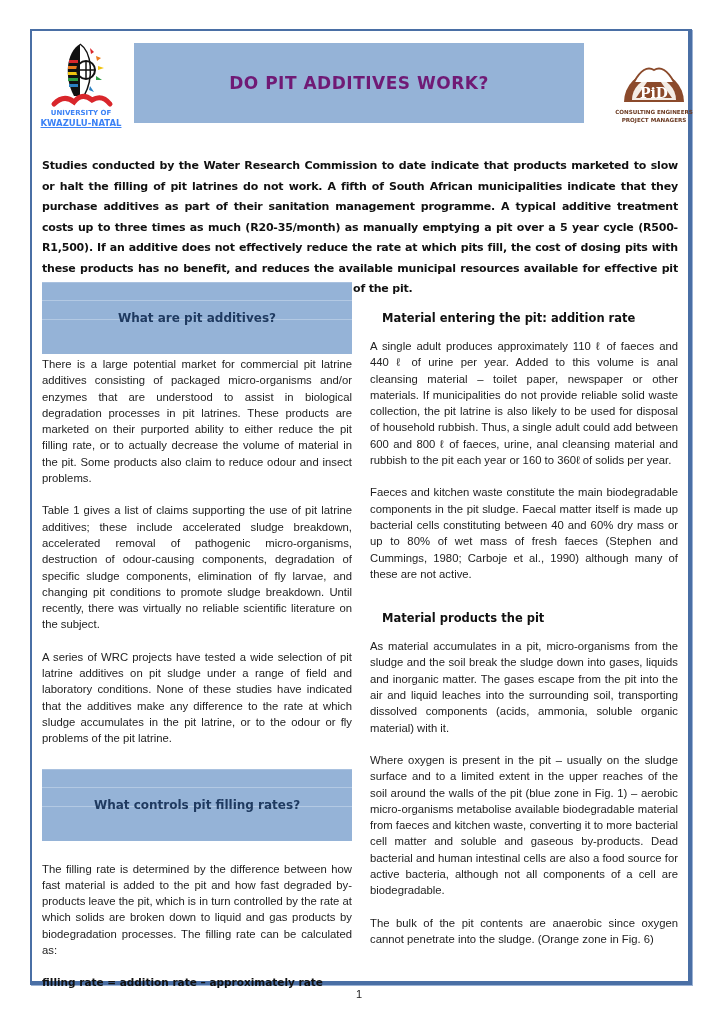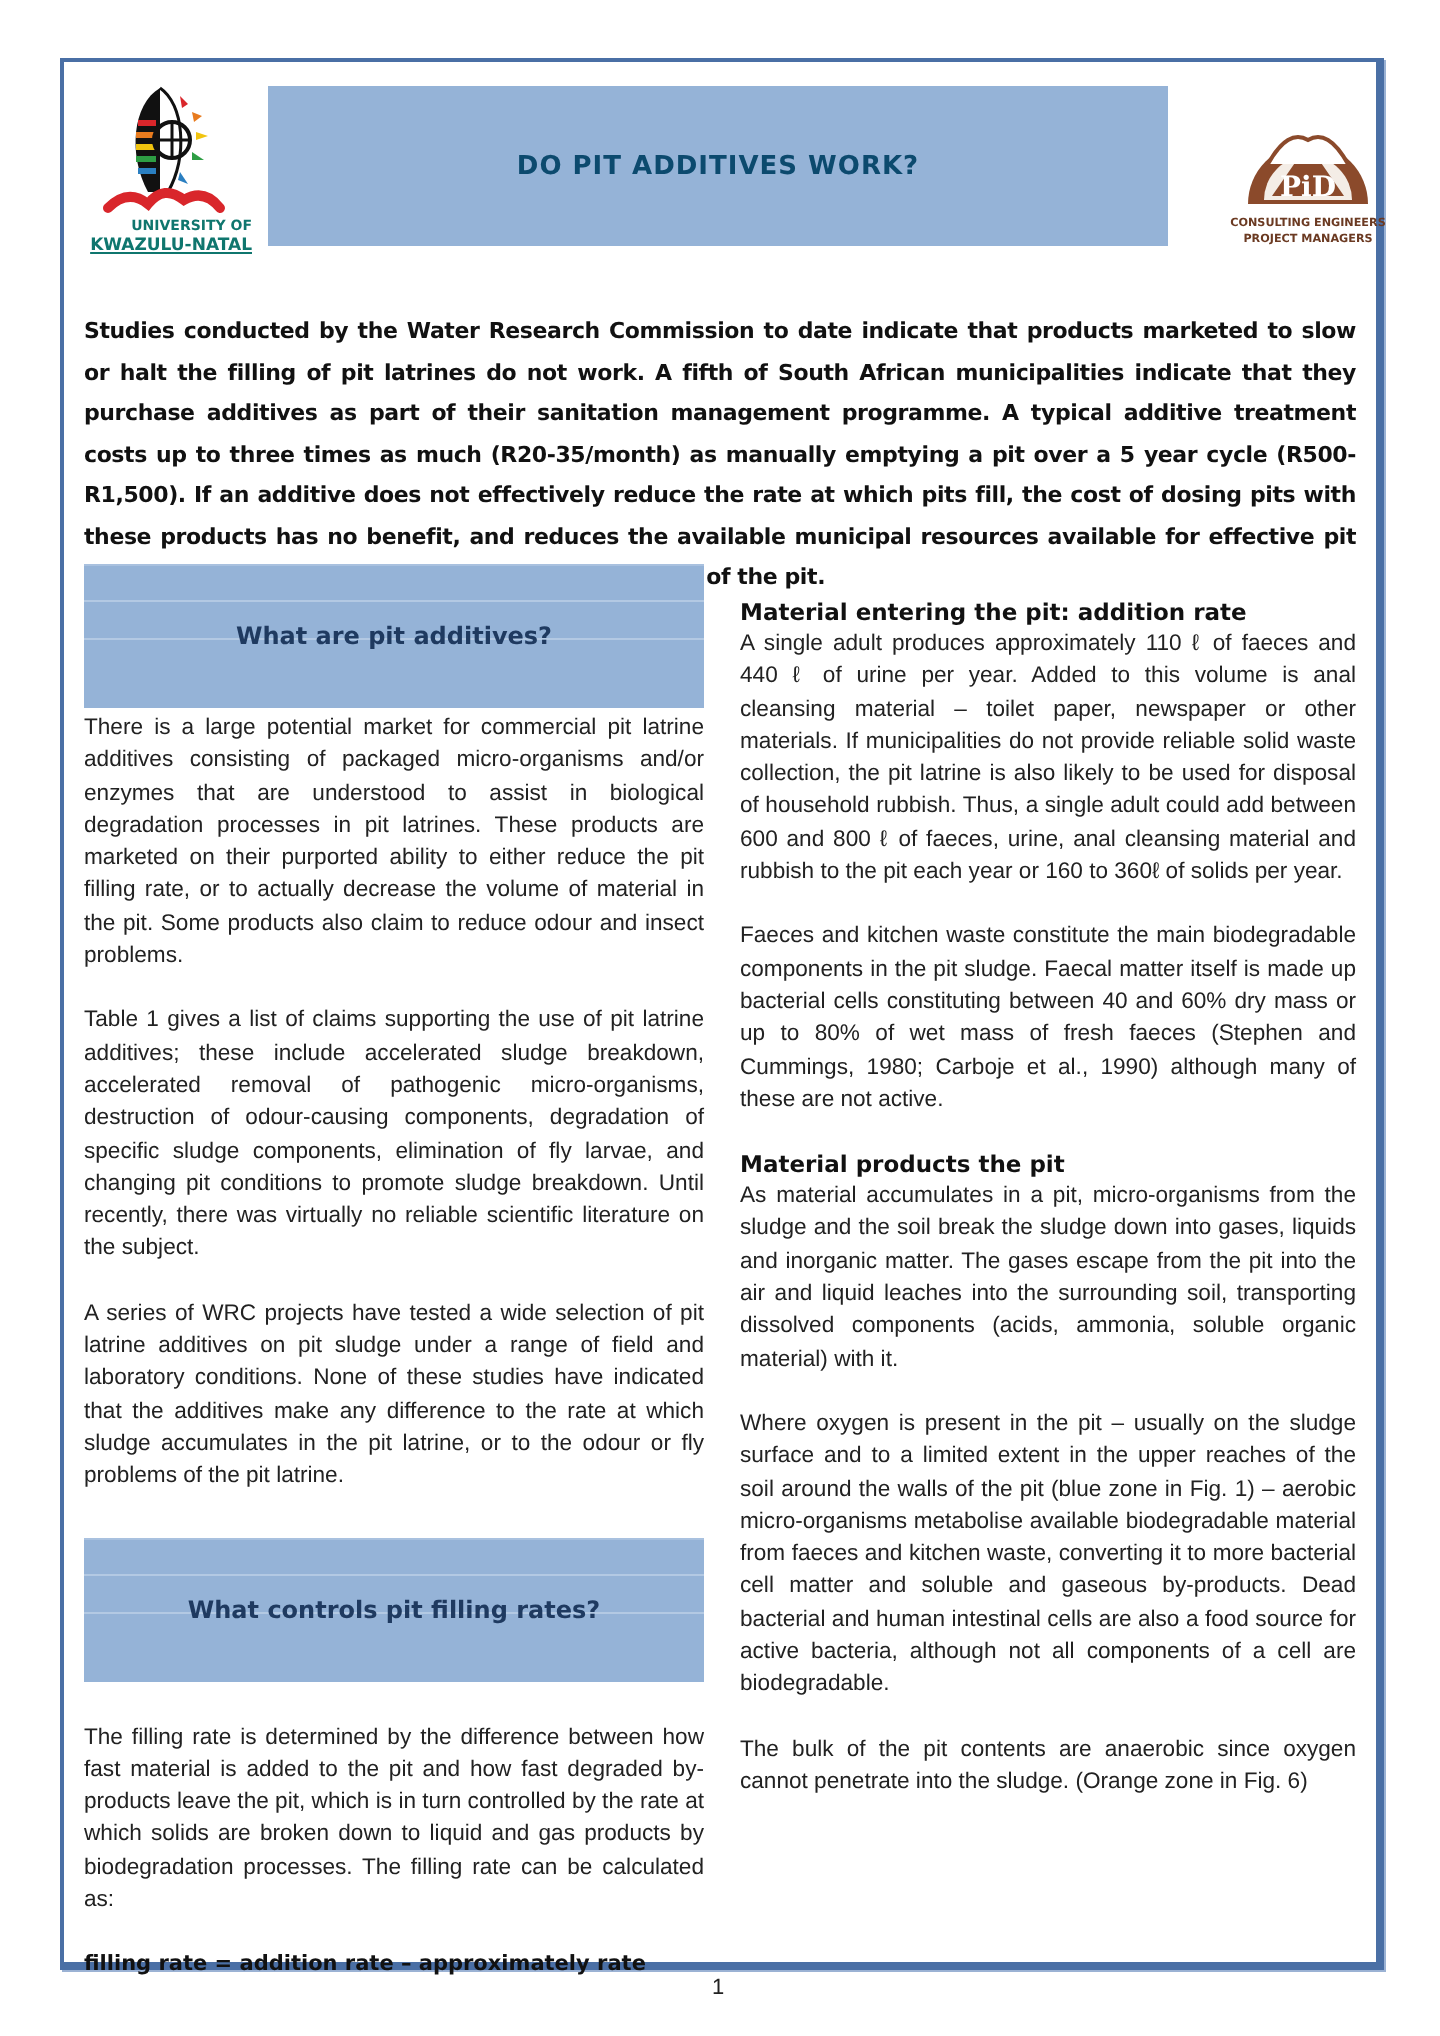"DO PIT ADDITIVES WORK?" .title-text { color: #0c4a6e -> #701a75; font-size: 13px -> 17px }
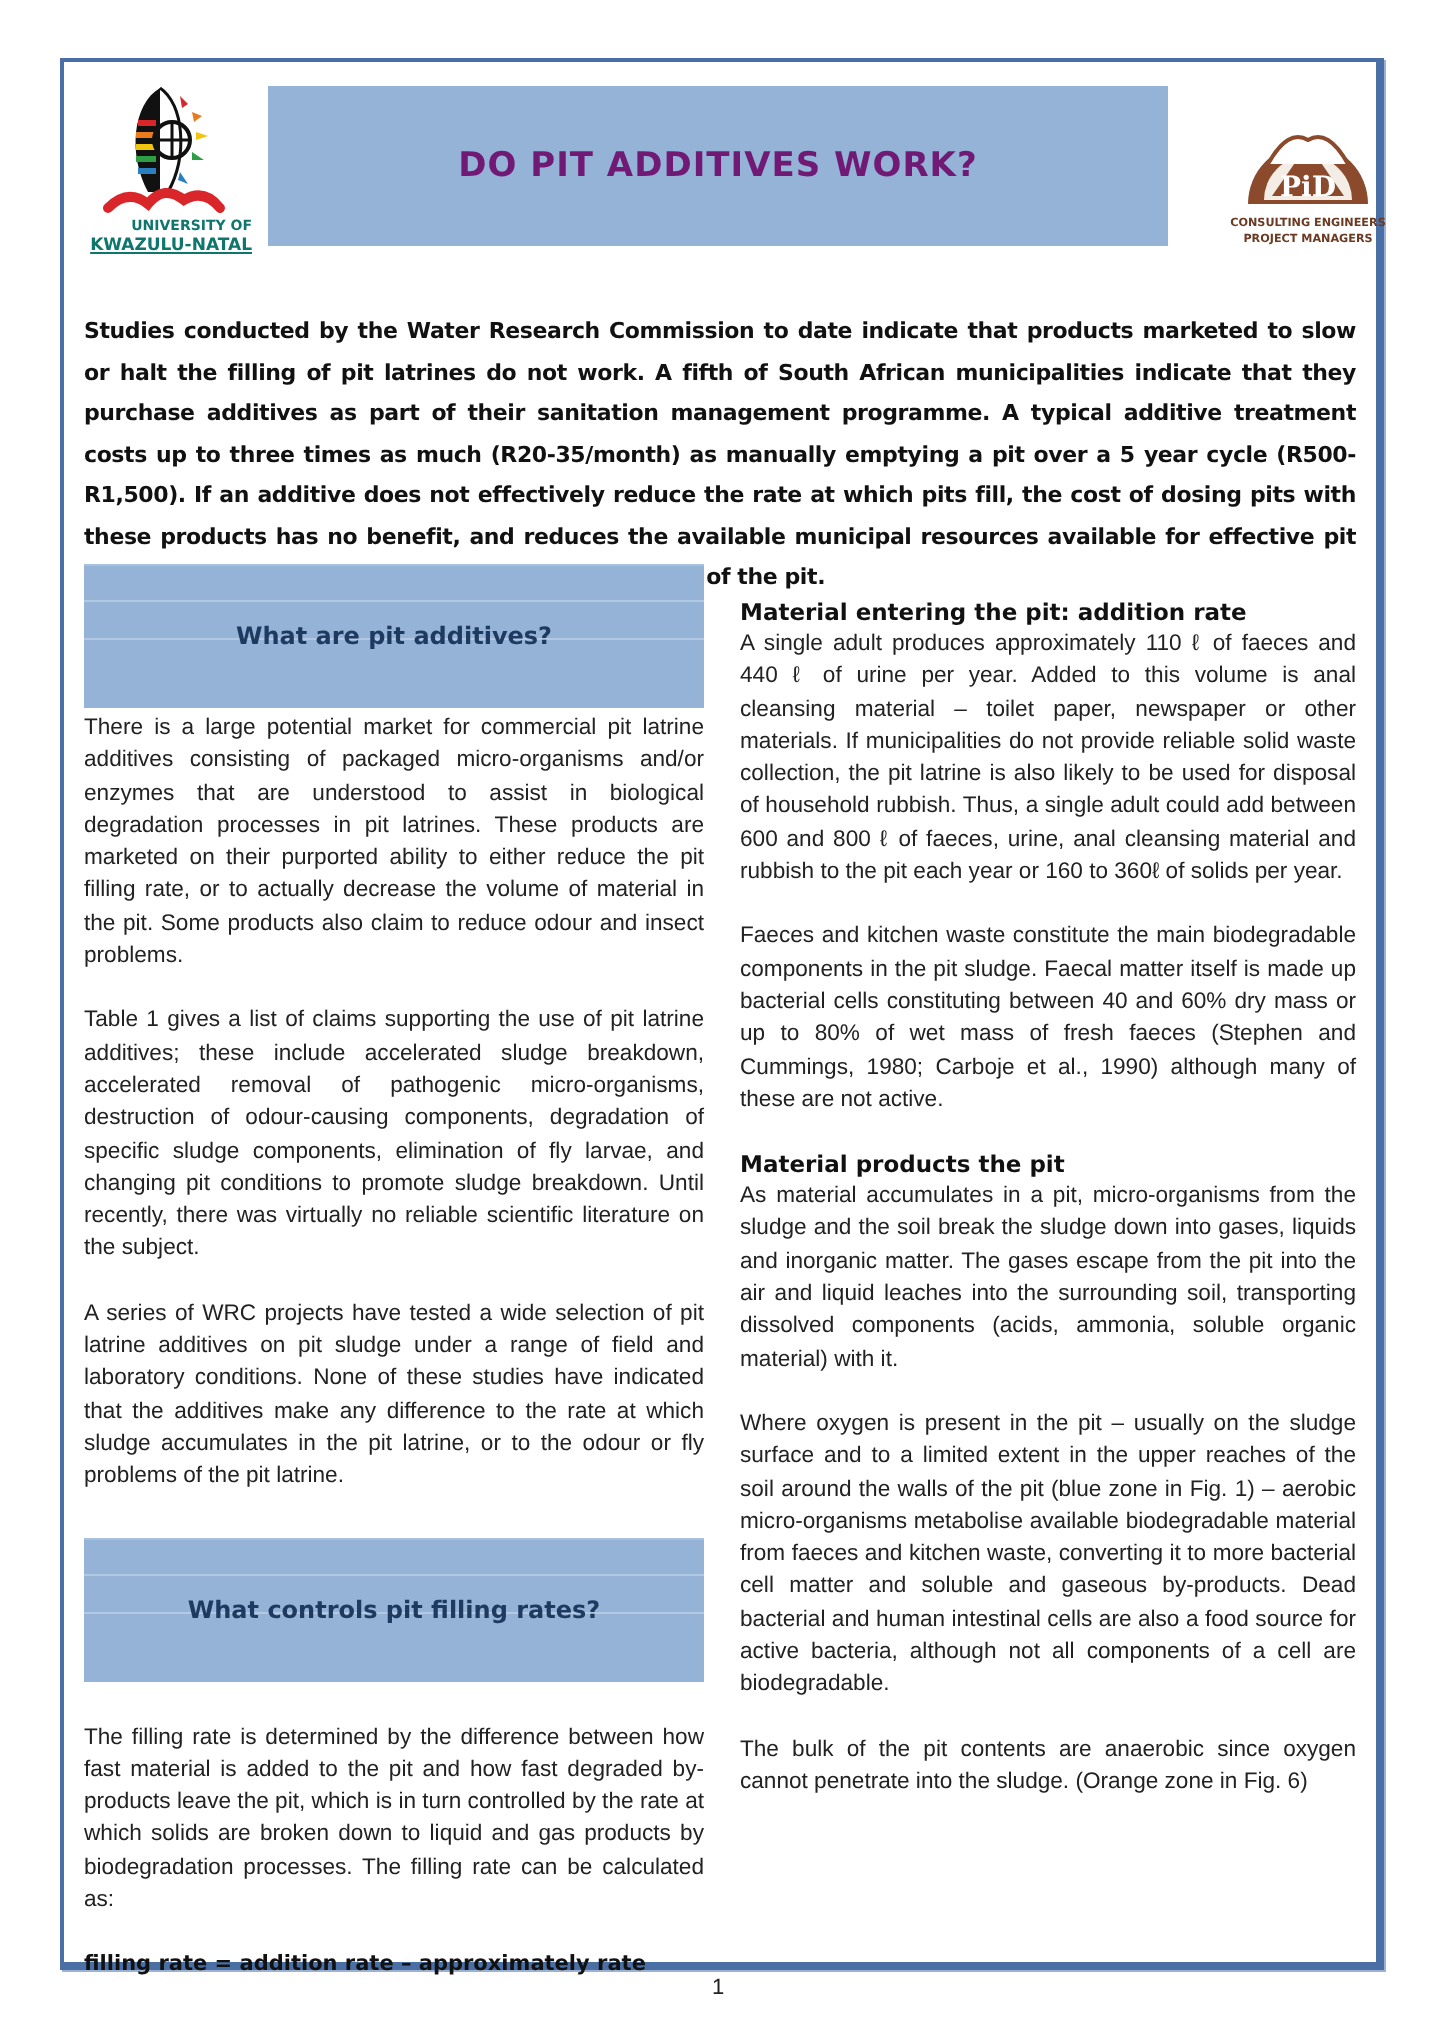"UNIVERSITY OF" div { color: #0f766e -> #3b82f6; text-align: right -> center }
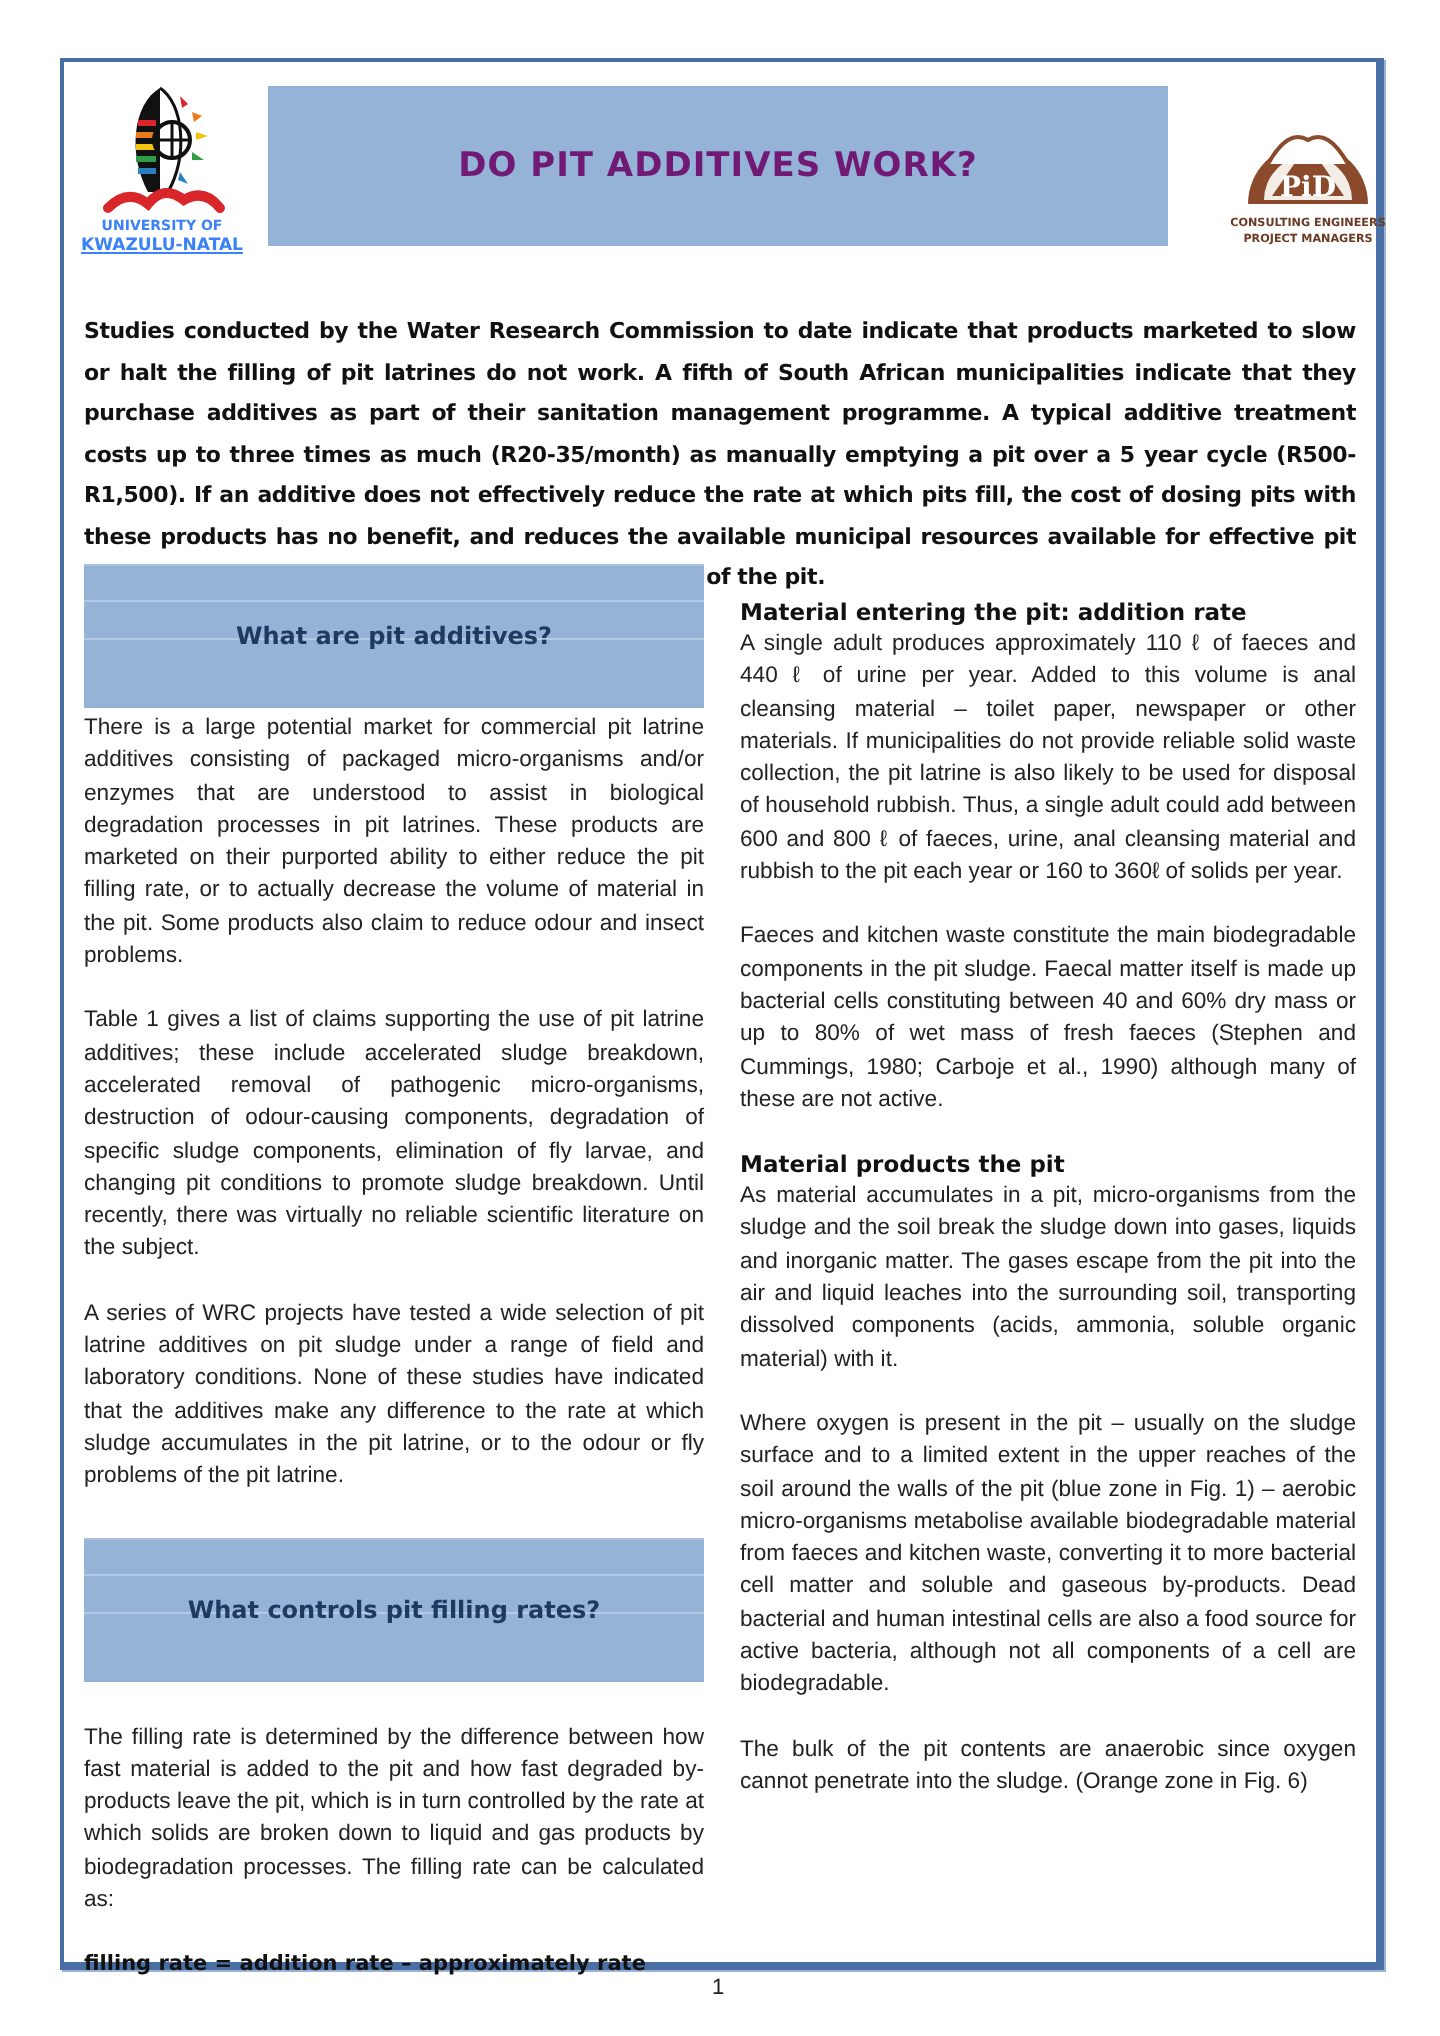"Material entering the pit: addition" .subhead { margin: 0 -> 12px }
